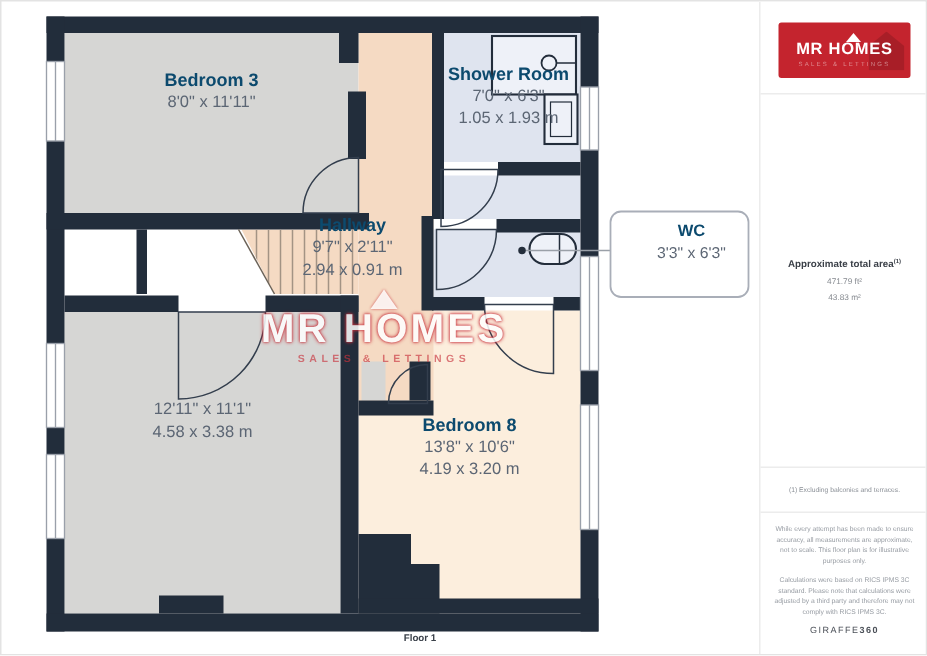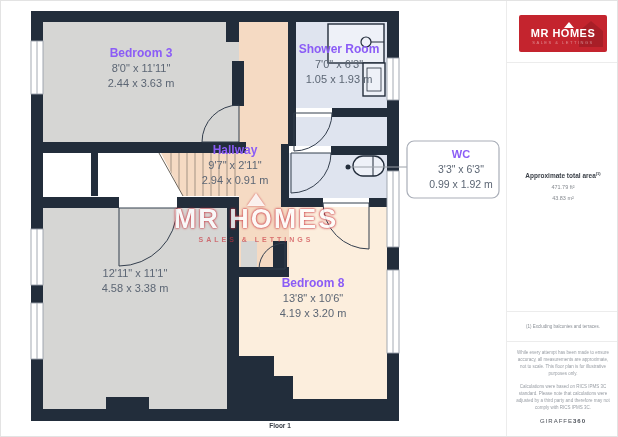"Bedroom 3" .rname { color: #8b5cf6 -> #0c4a6e }
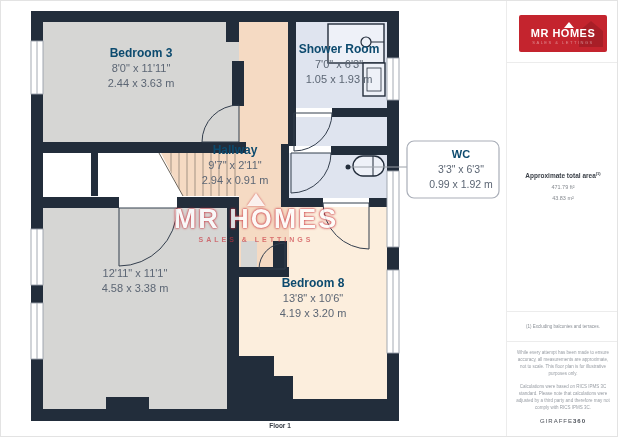"2.44 x 3.63 m" span.rdim { html: <span>2.44 x 3.63 m</span> -> none }
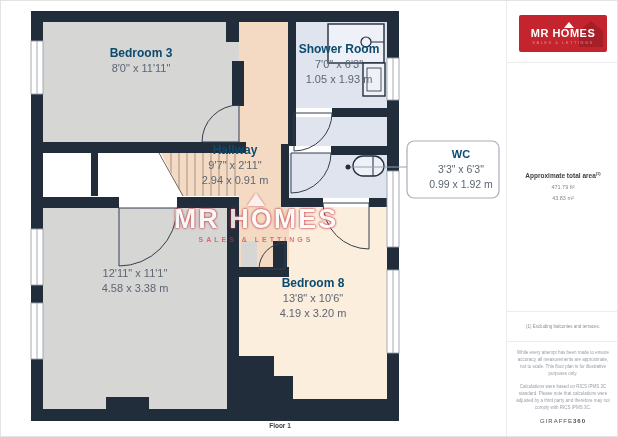"0.99 x 1.92 m" span.rdim { html: <span>0.99 x 1.92 m</span> -> none }
